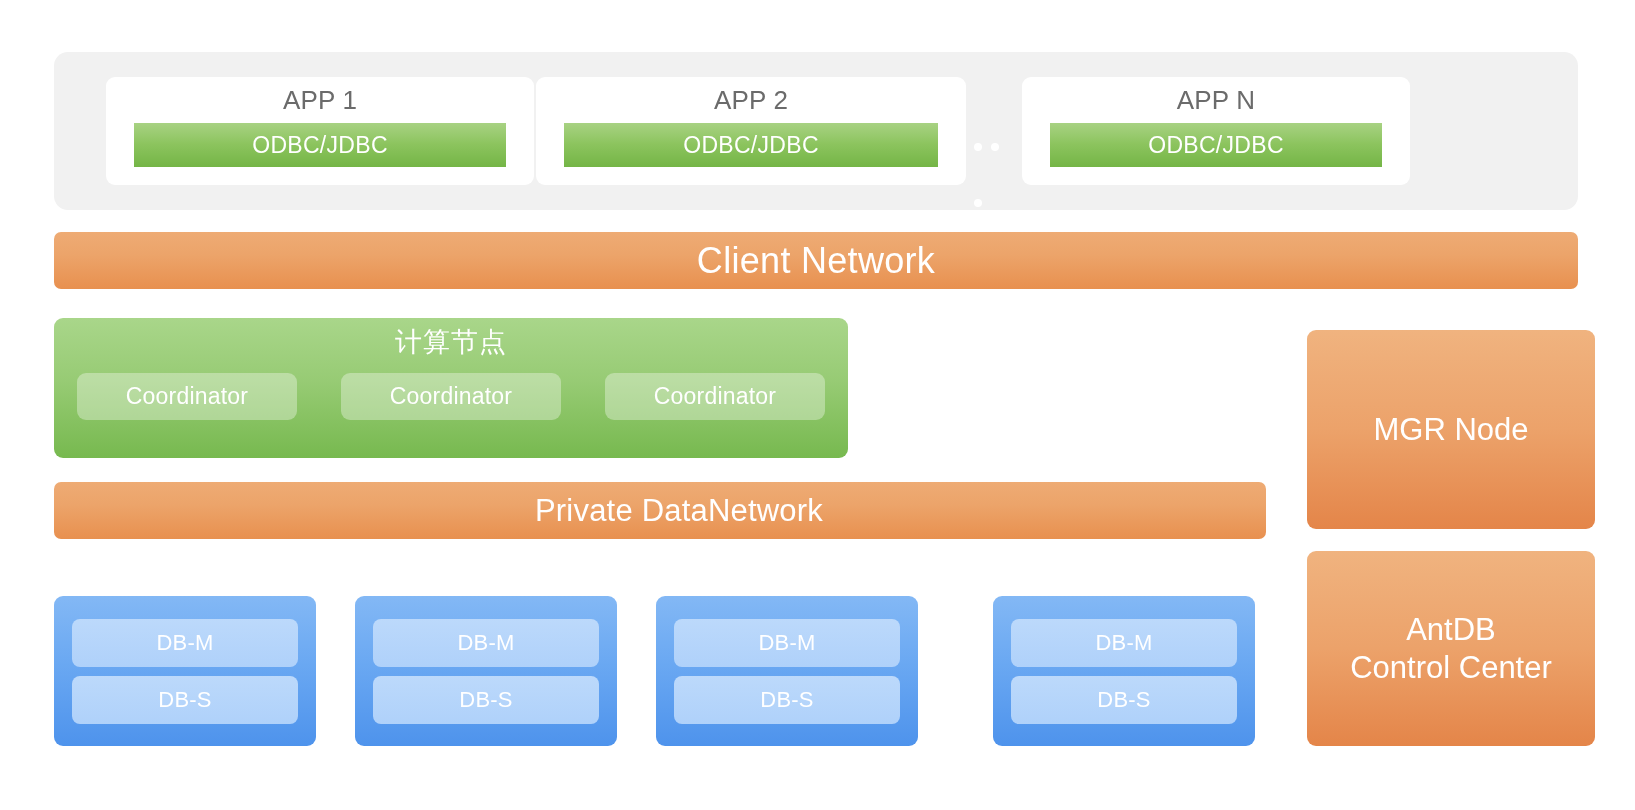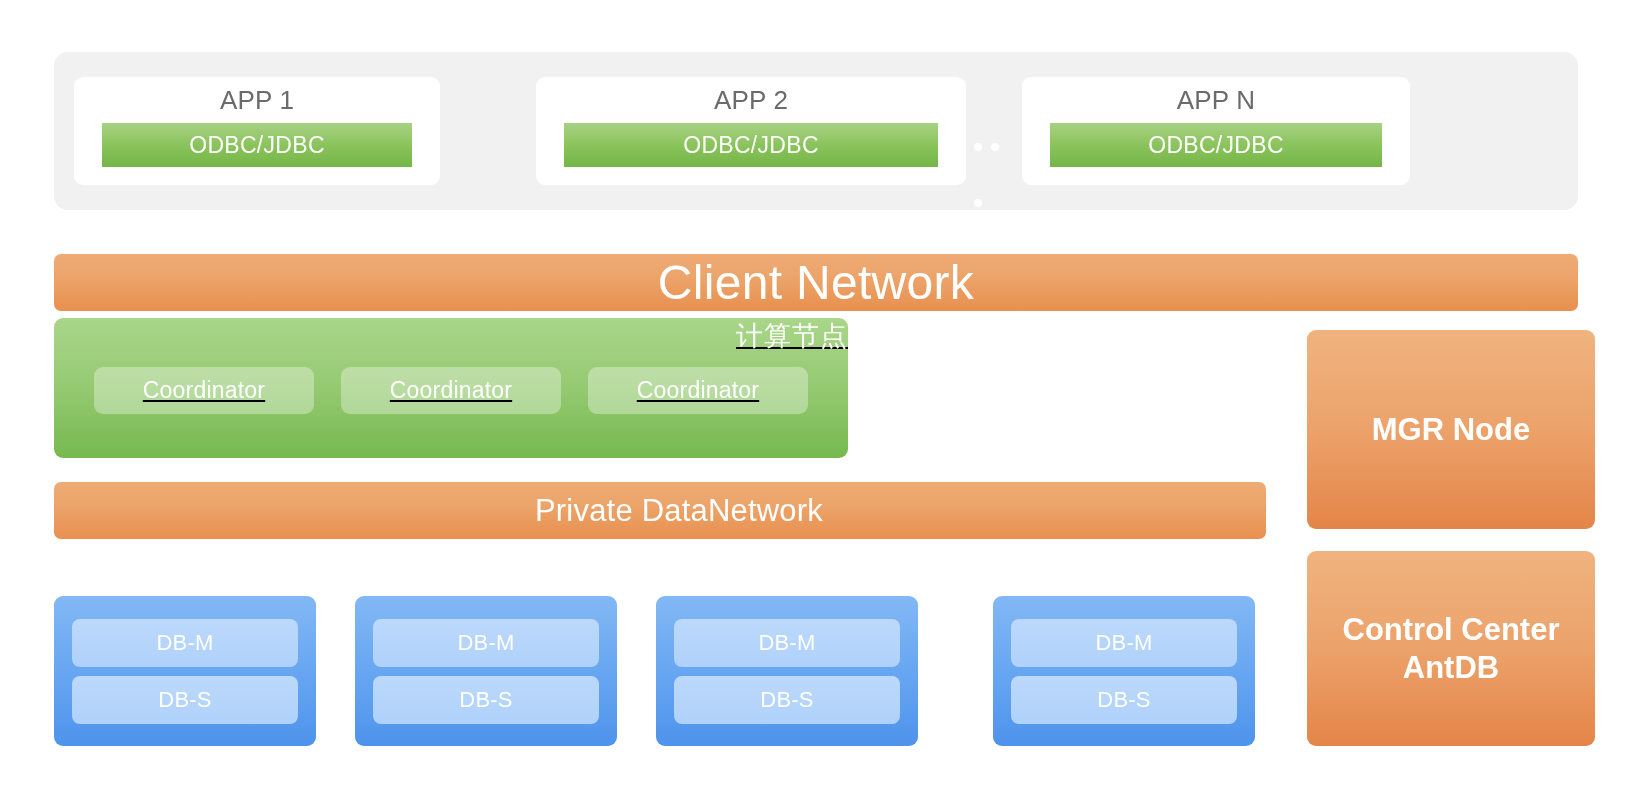"APP 1" .app-card-1 { left: 20px -> 52px; width: 366px -> 428px }
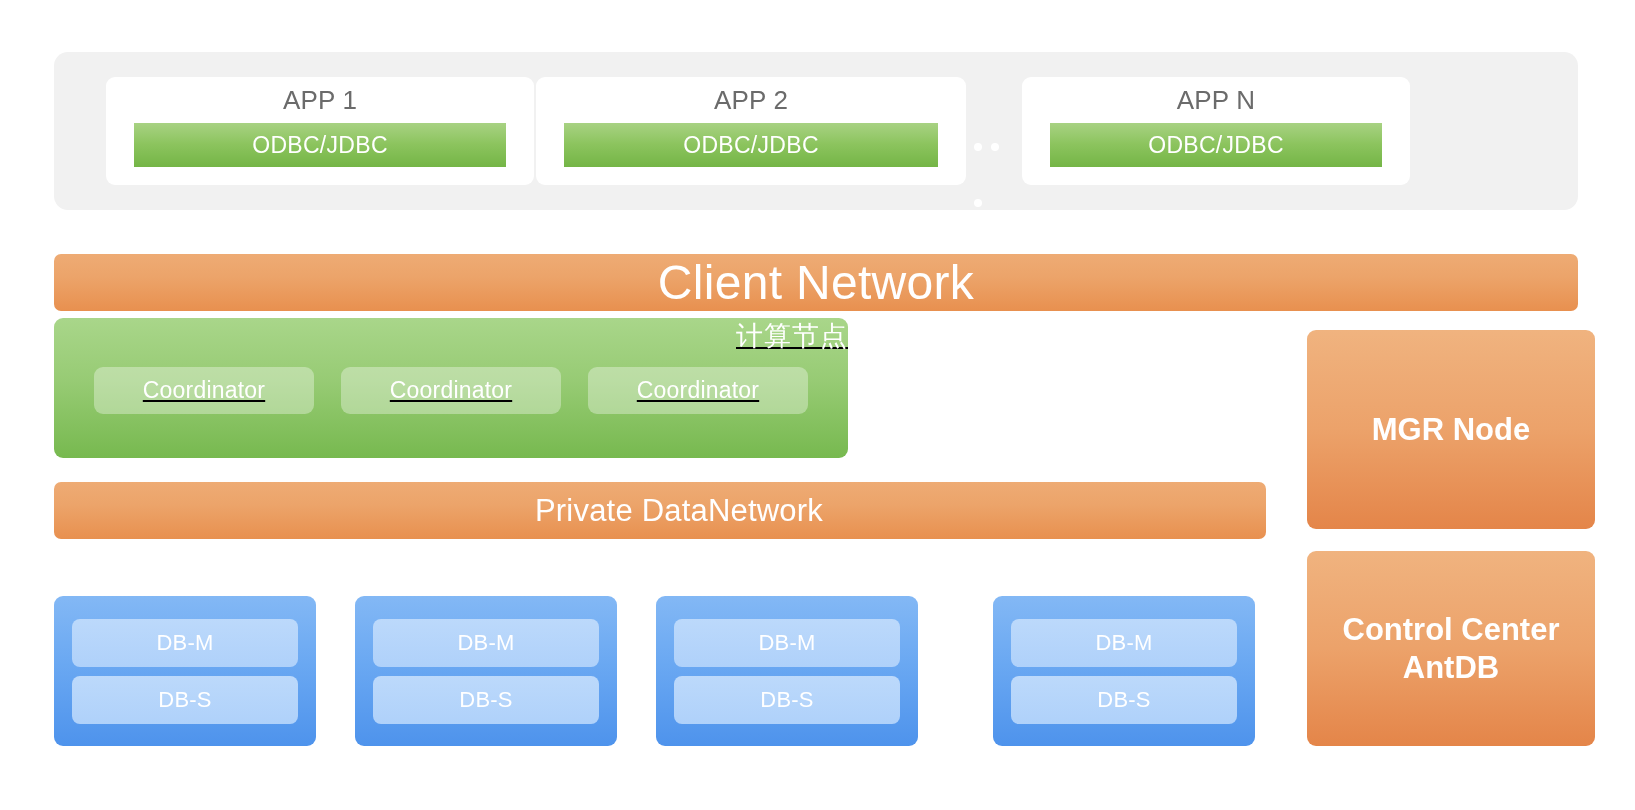"Client Network" .client-net { font-size: 48px -> 36px; top: 254px -> 232px }
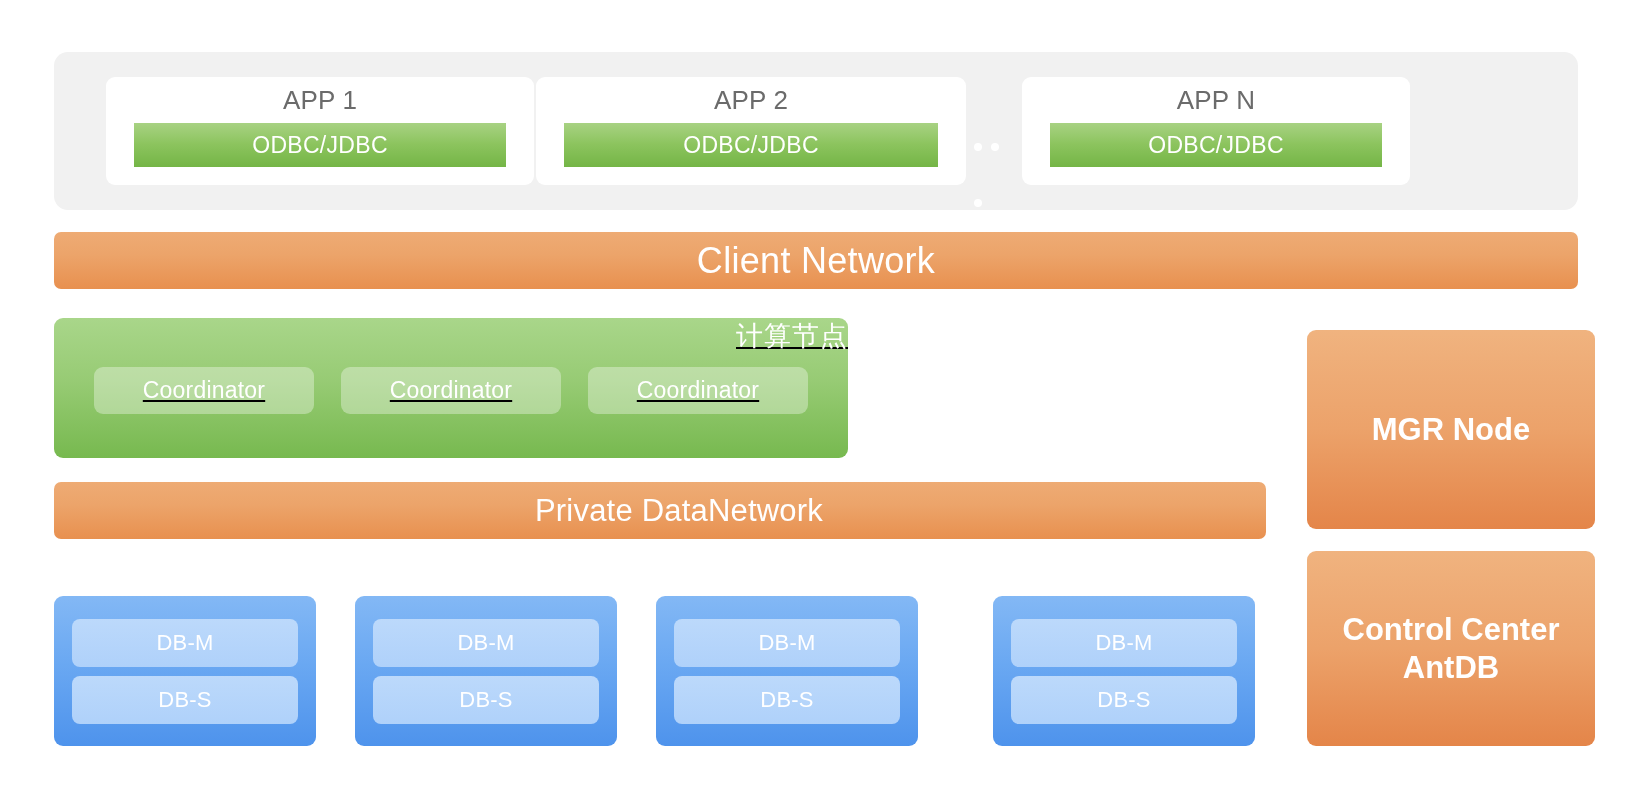"计算节点" .green-panel { align-items: flex-end -> center; padding-top: 1px -> 7px; text-decoration: underline -> none }
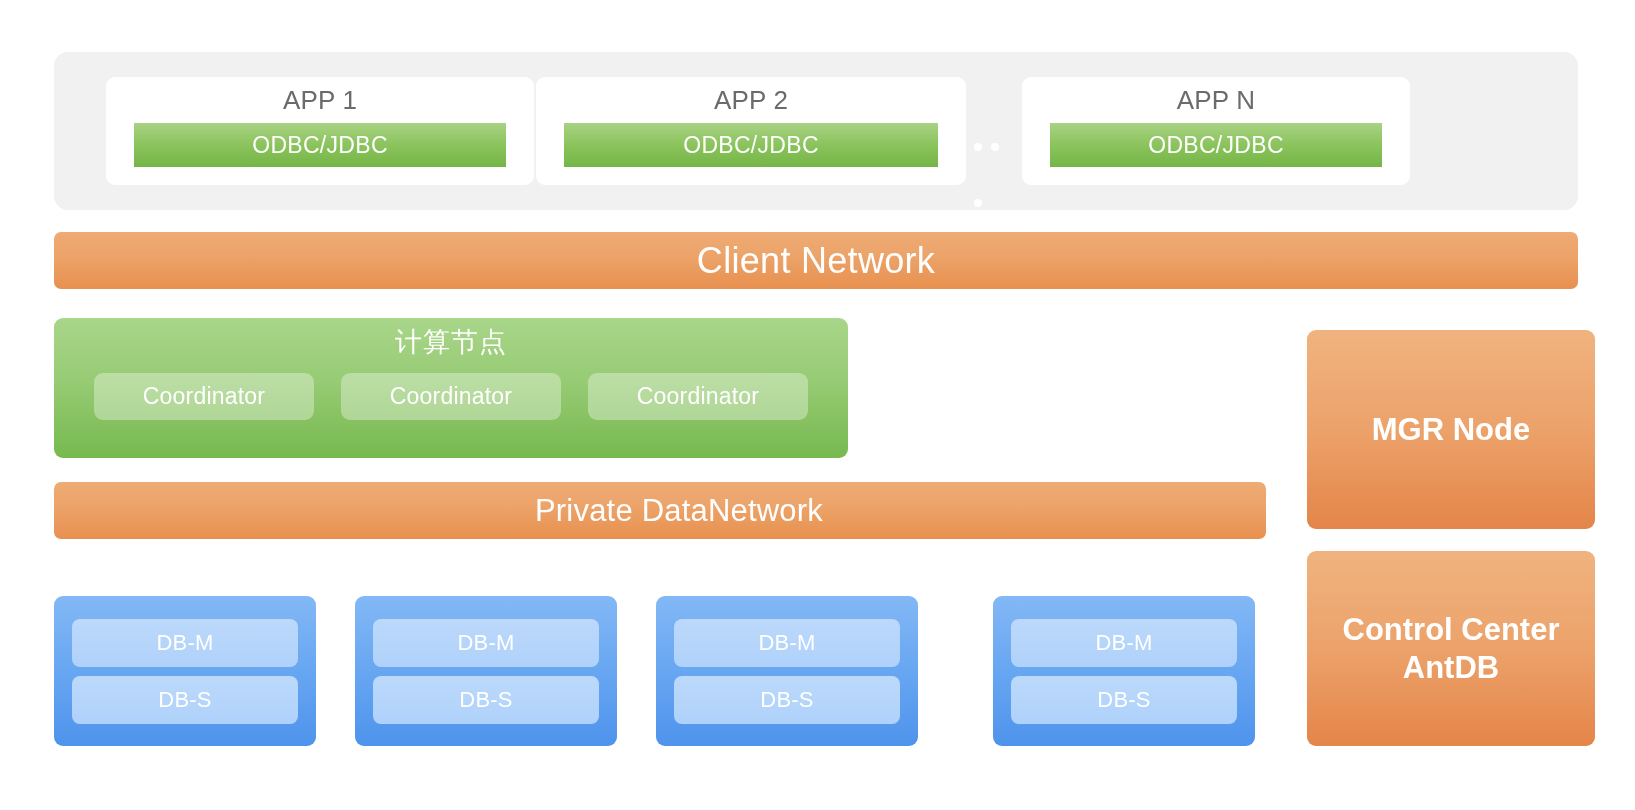"Coordinator" .chip-row { gap: 27px -> 44px }
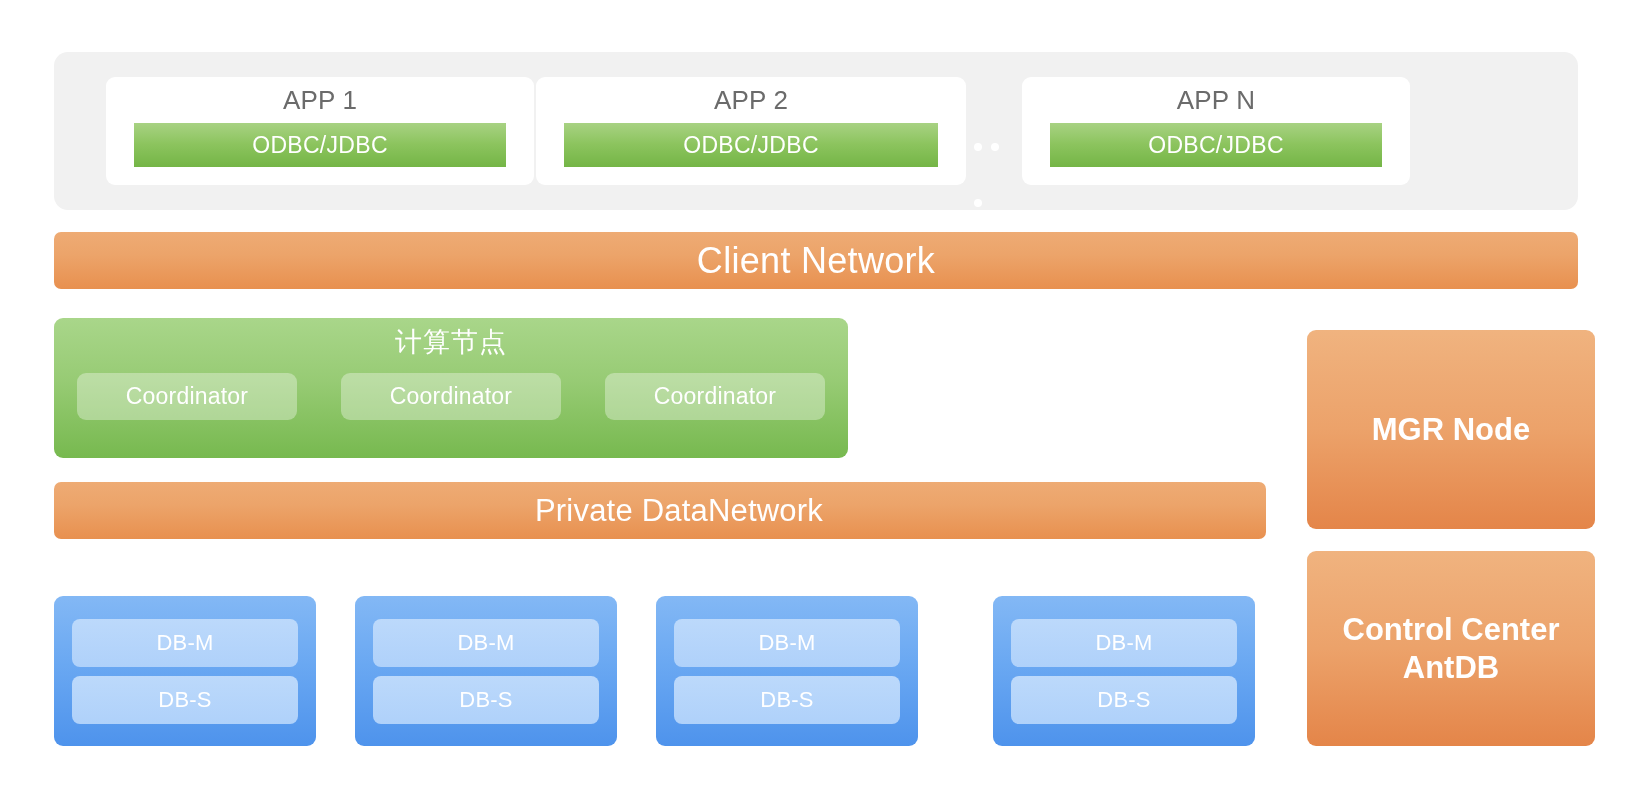"MGR Node" .side-block { font-weight: bold -> none }
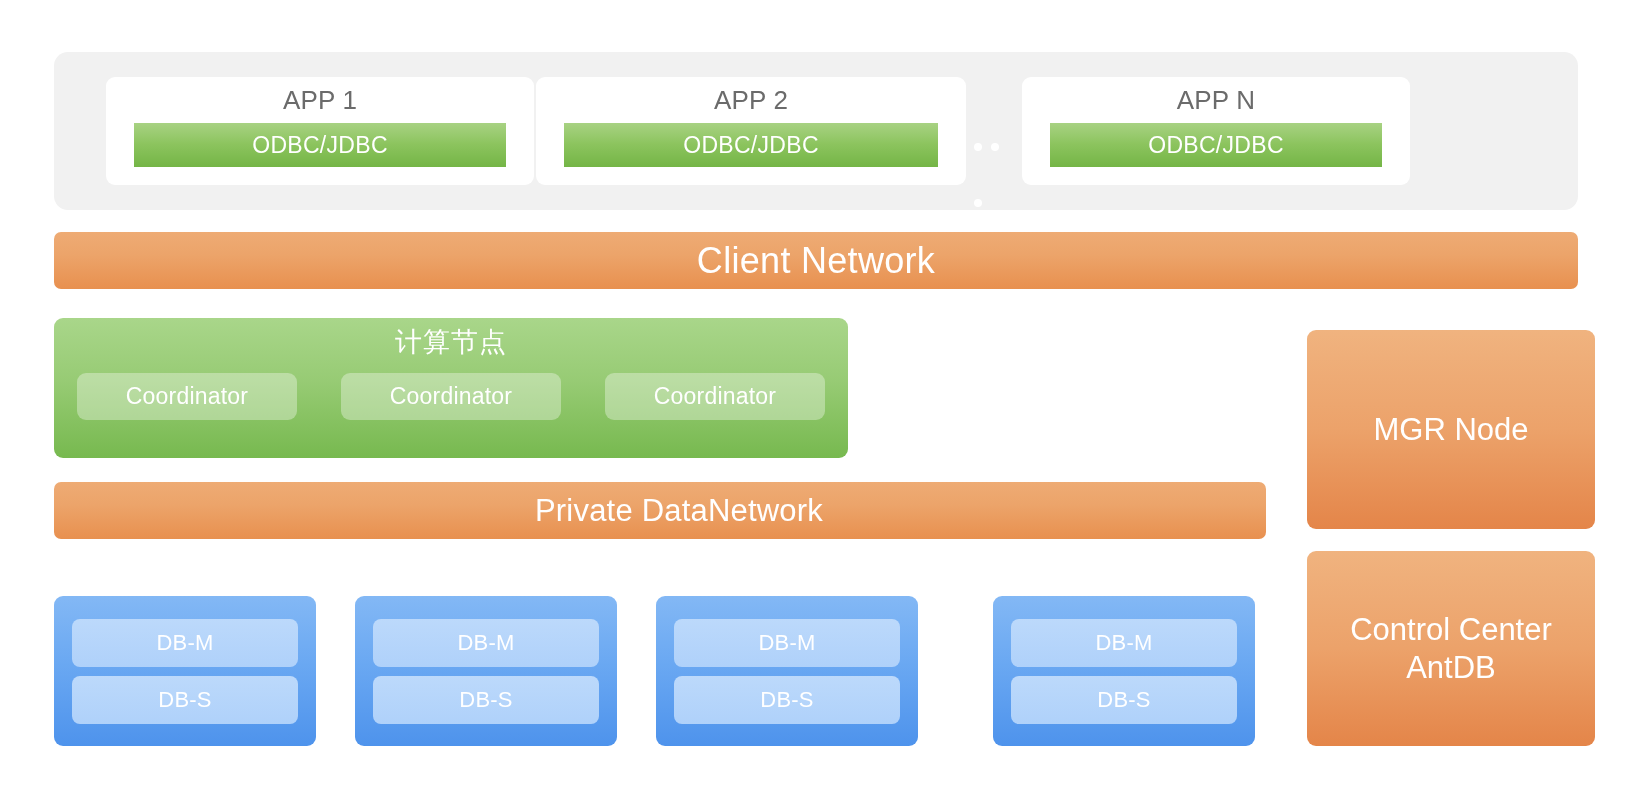"Control Center" div { order: before "AntDB" -> after "AntDB" }
